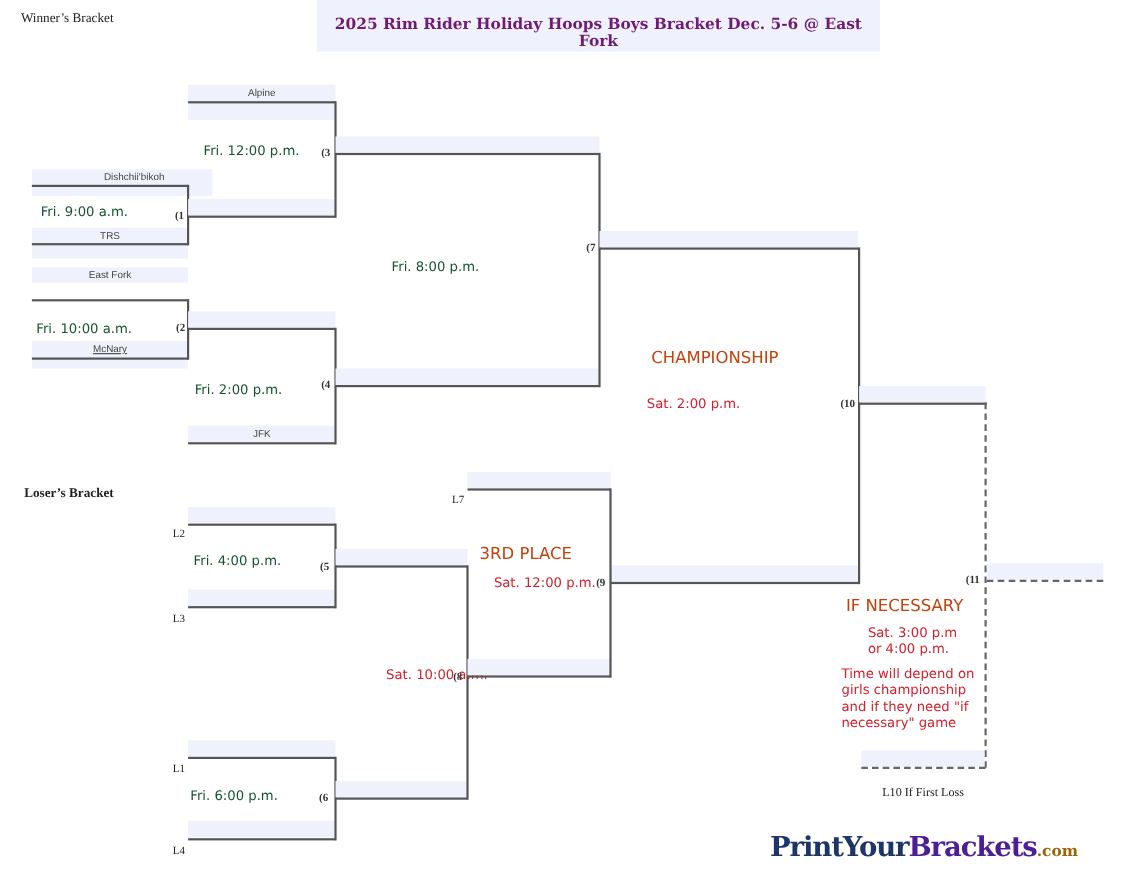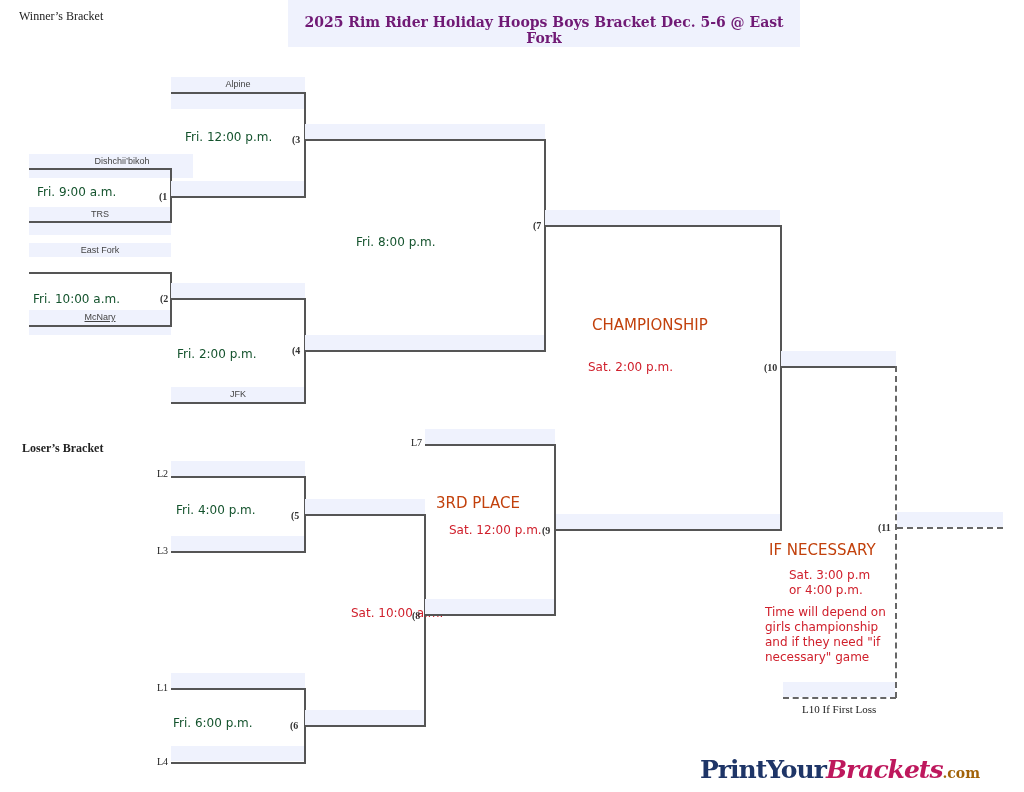"L7" .seed { margin-top: none -> 12px }
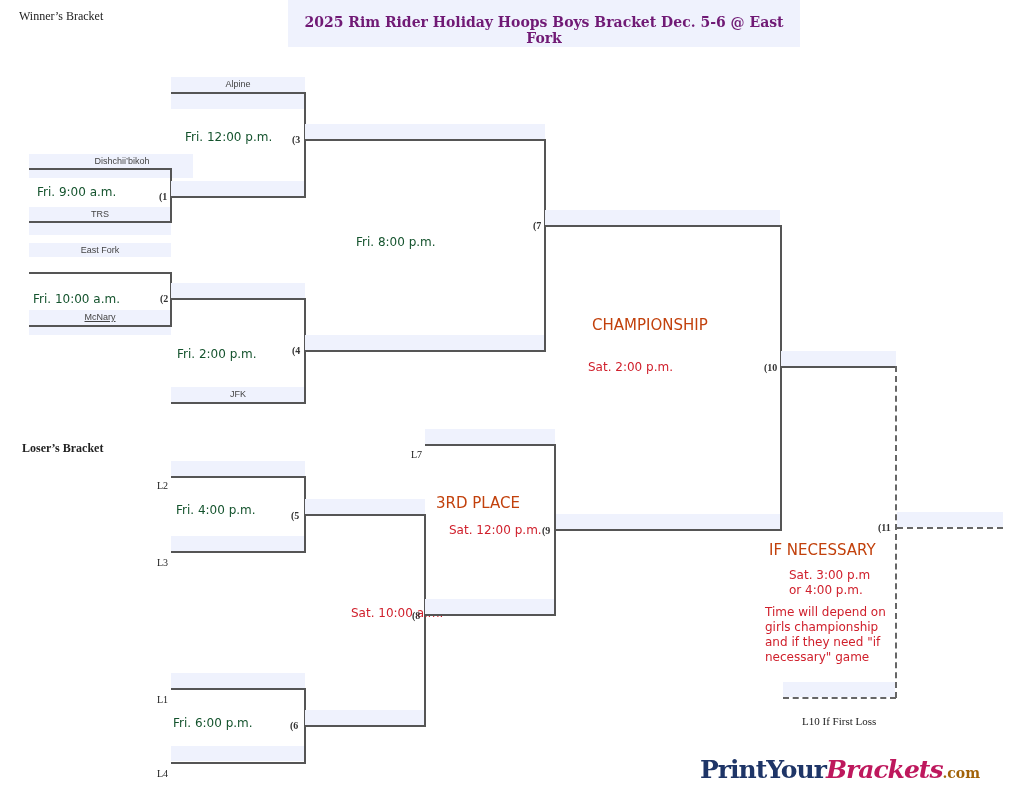"Brackets" .logo .b { color: #be185d -> #4c1d95; font-style: italic -> none }
